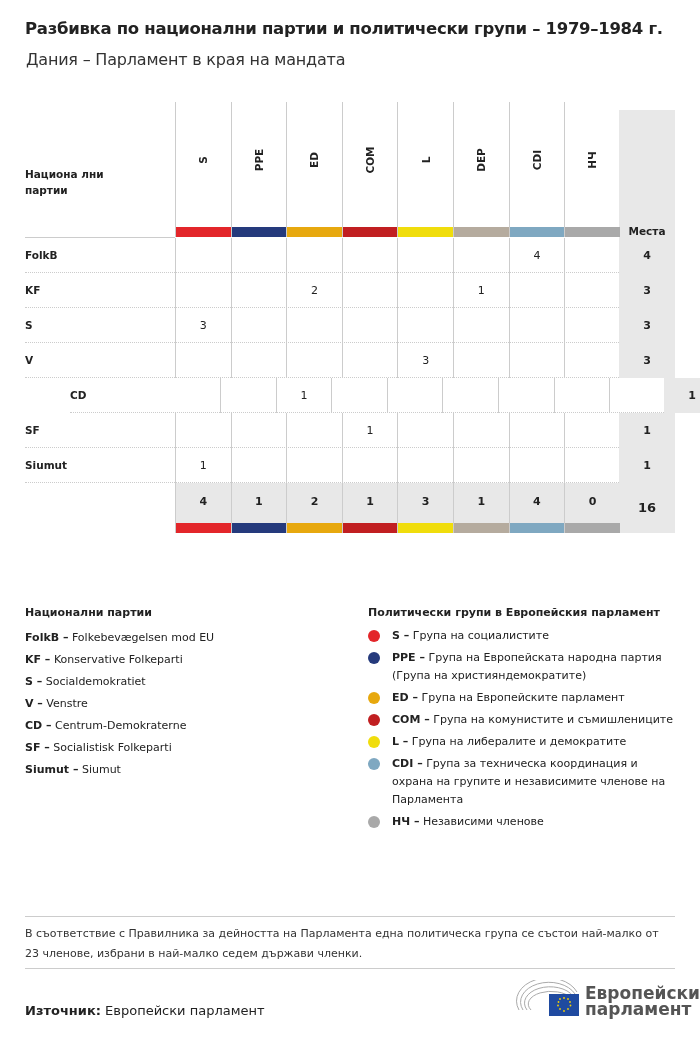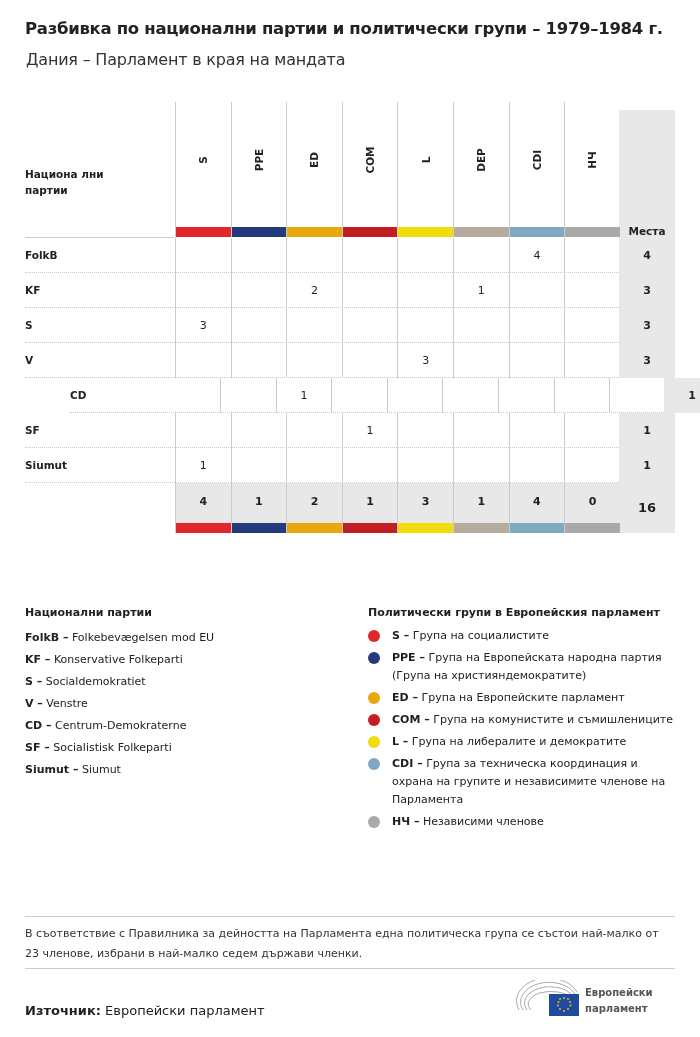"Европейски" .logo-text { font-size: 10px -> 17px }
